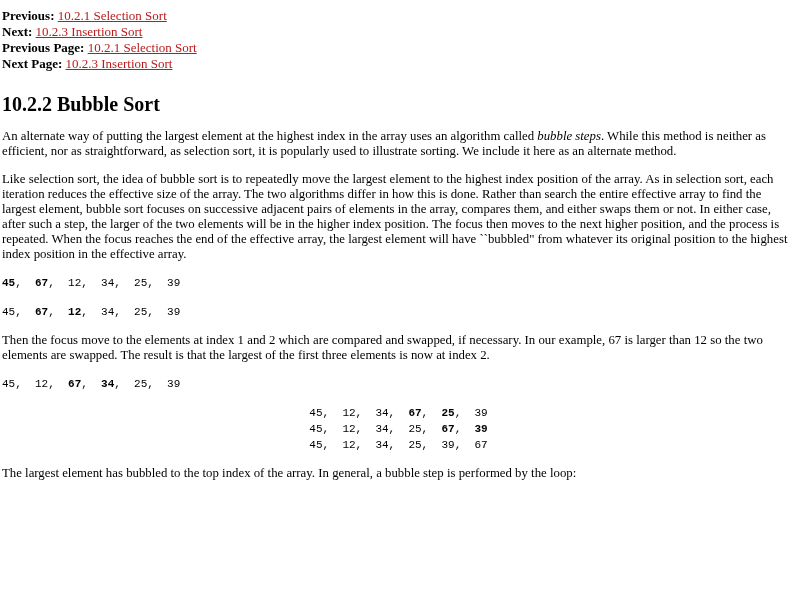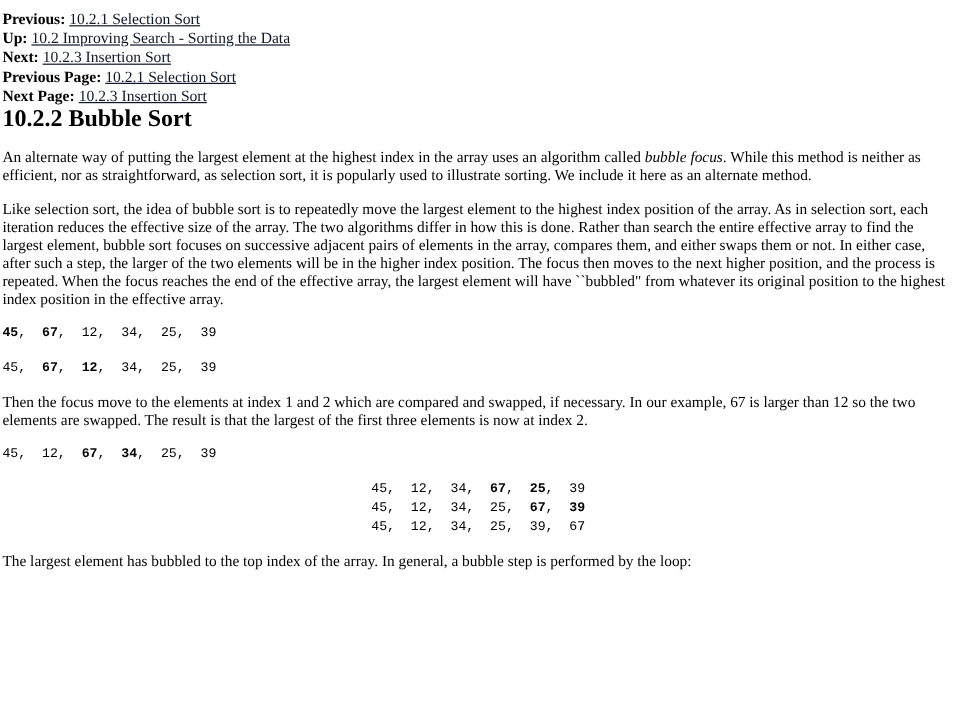"10.2.1 Selection Sort" .nav-line a { color: #0f172a -> #b91c1c }
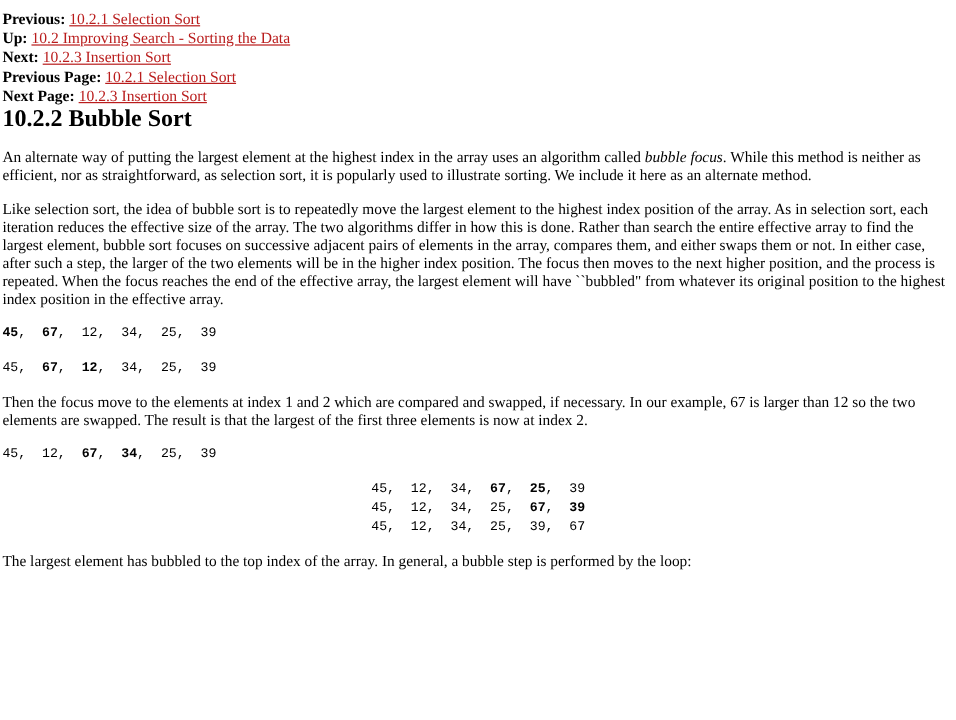"Up: 10.2 Improving Search -" div.nav-line { html: <div><b>Up:</b> <a>10.2 Improving Search - Sorting the Data</a></div> -> none }
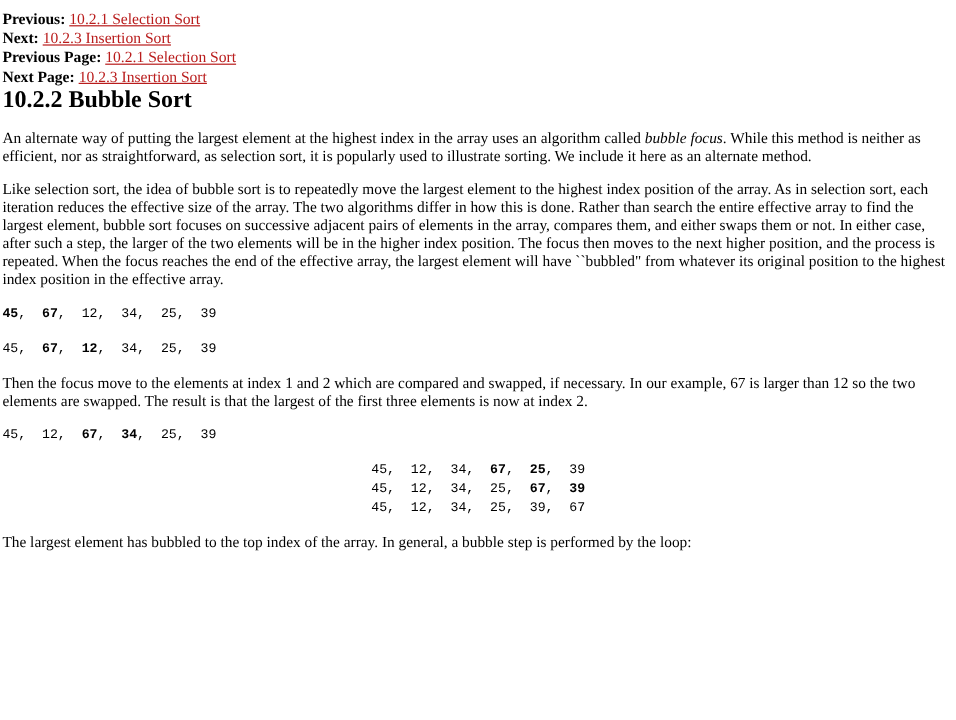"10.2.2 Bubble Sort" h2.section-heading { margin-top: none -> 21px }
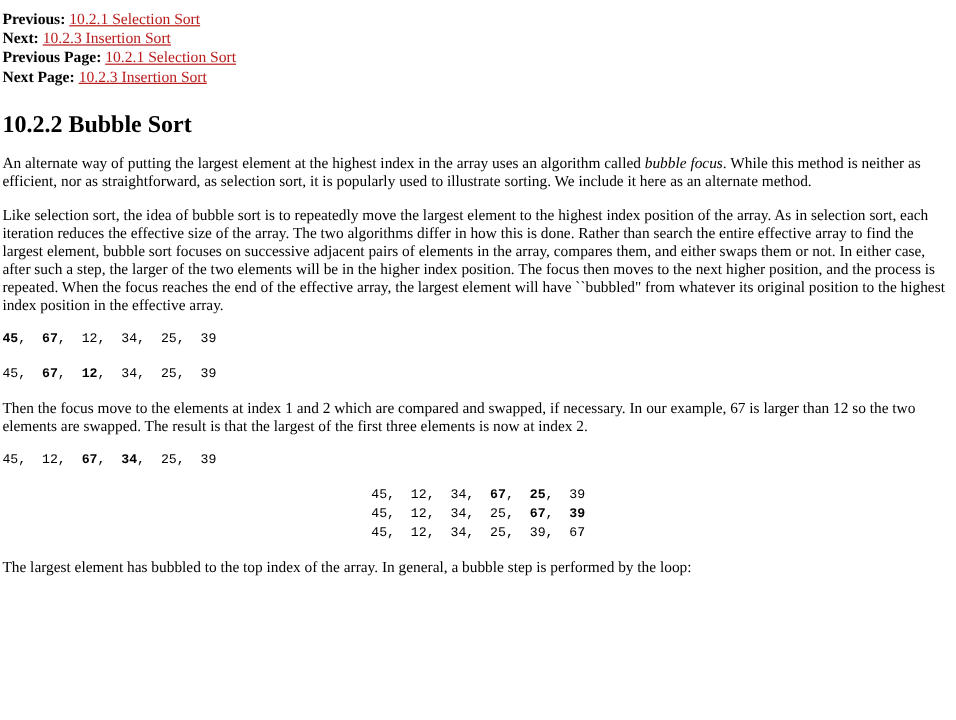"bubble focus" span.it { text: focus -> steps }
